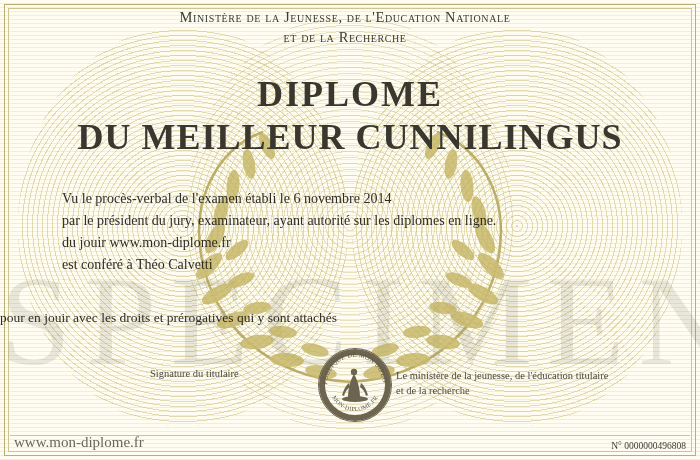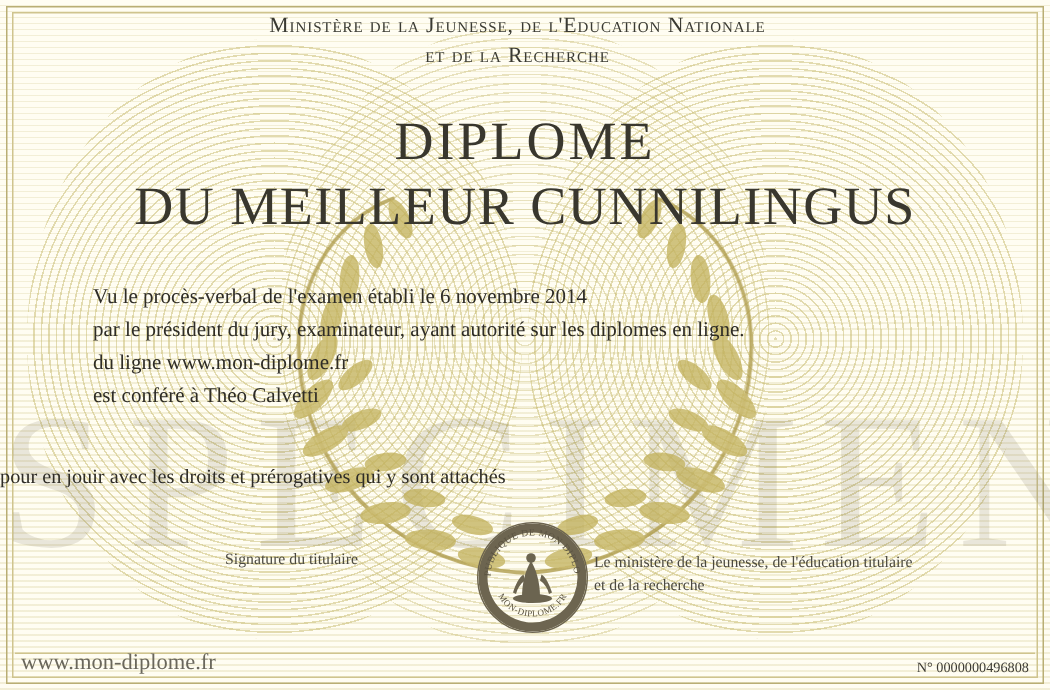"DIPLOME" .title { font-weight: none -> bold }
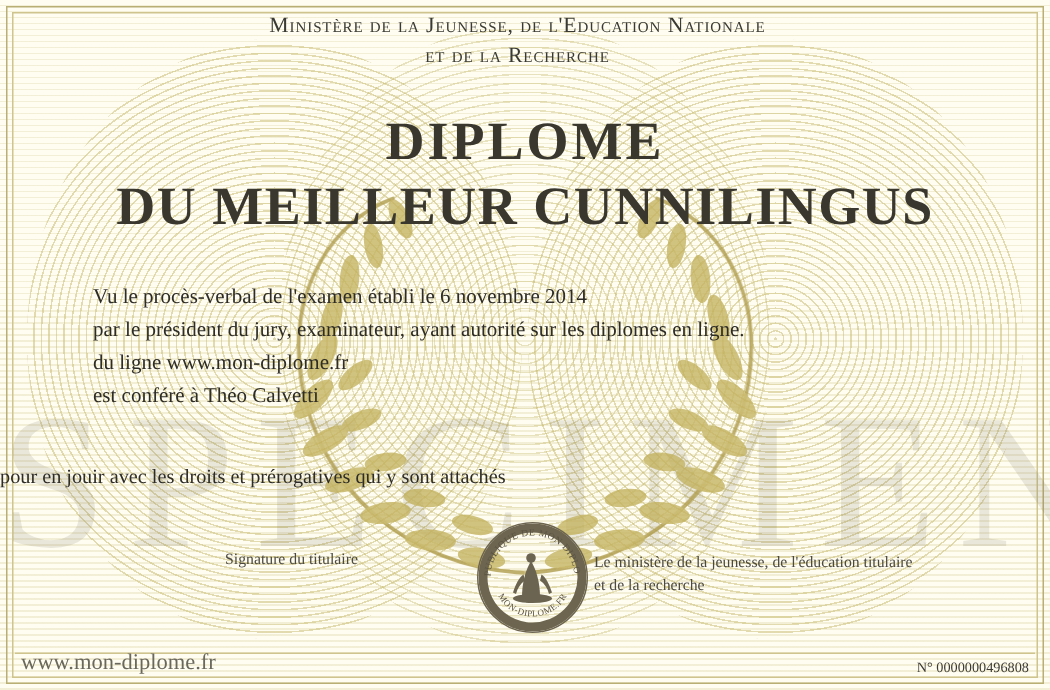"du ligne www.mon-diplome.fr" p { text: ligne -> jouir }
